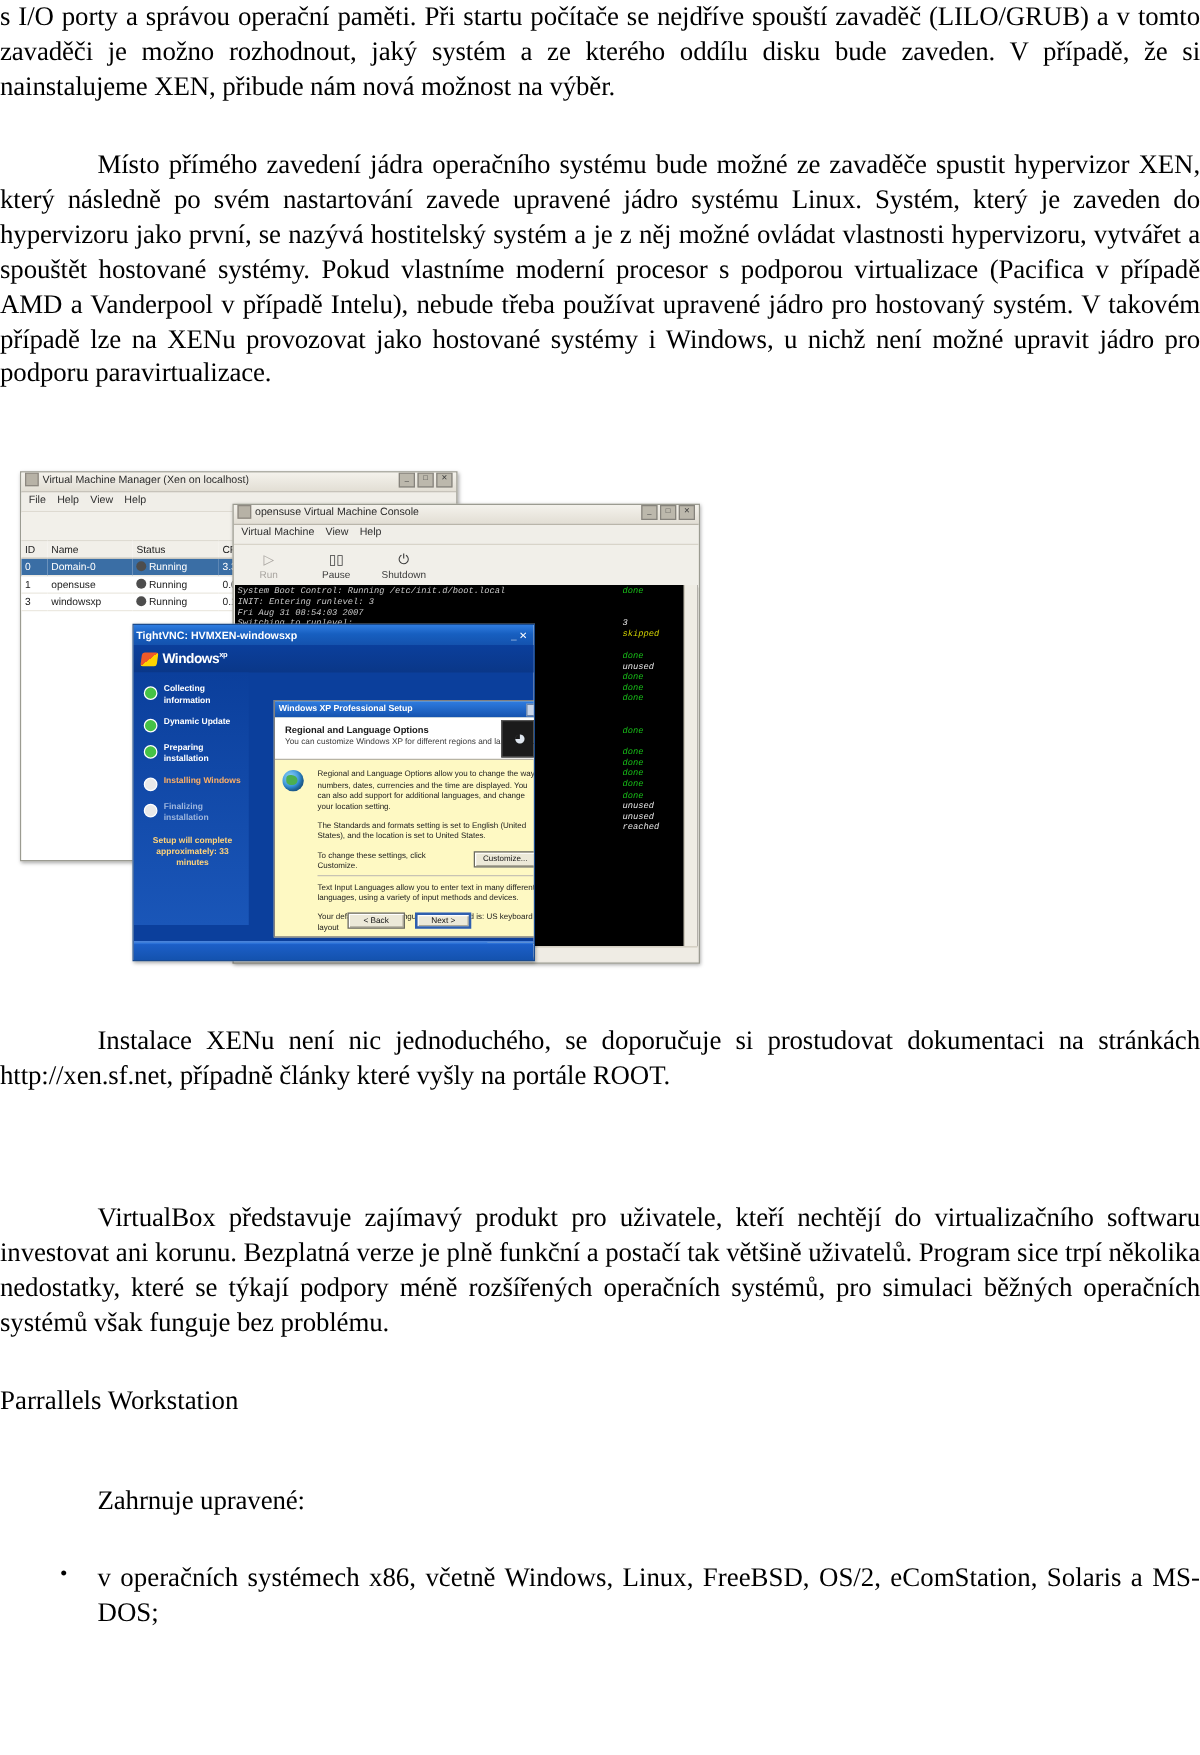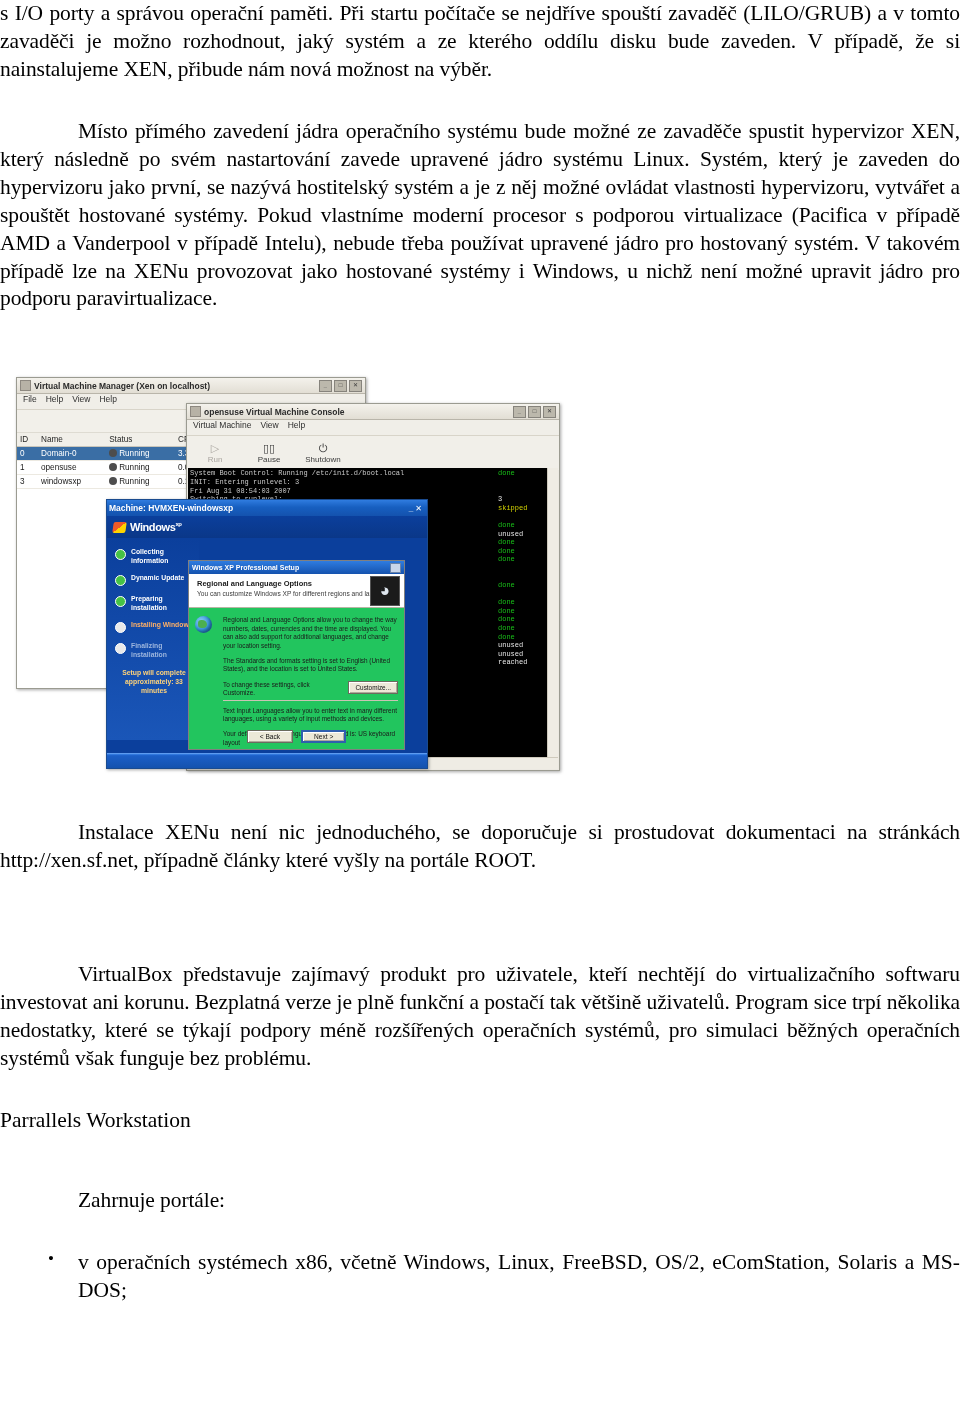"Virtual Machine Manager (Xen on" .titlebar { align-items: center -> flex-start; font-weight: bold -> normal }
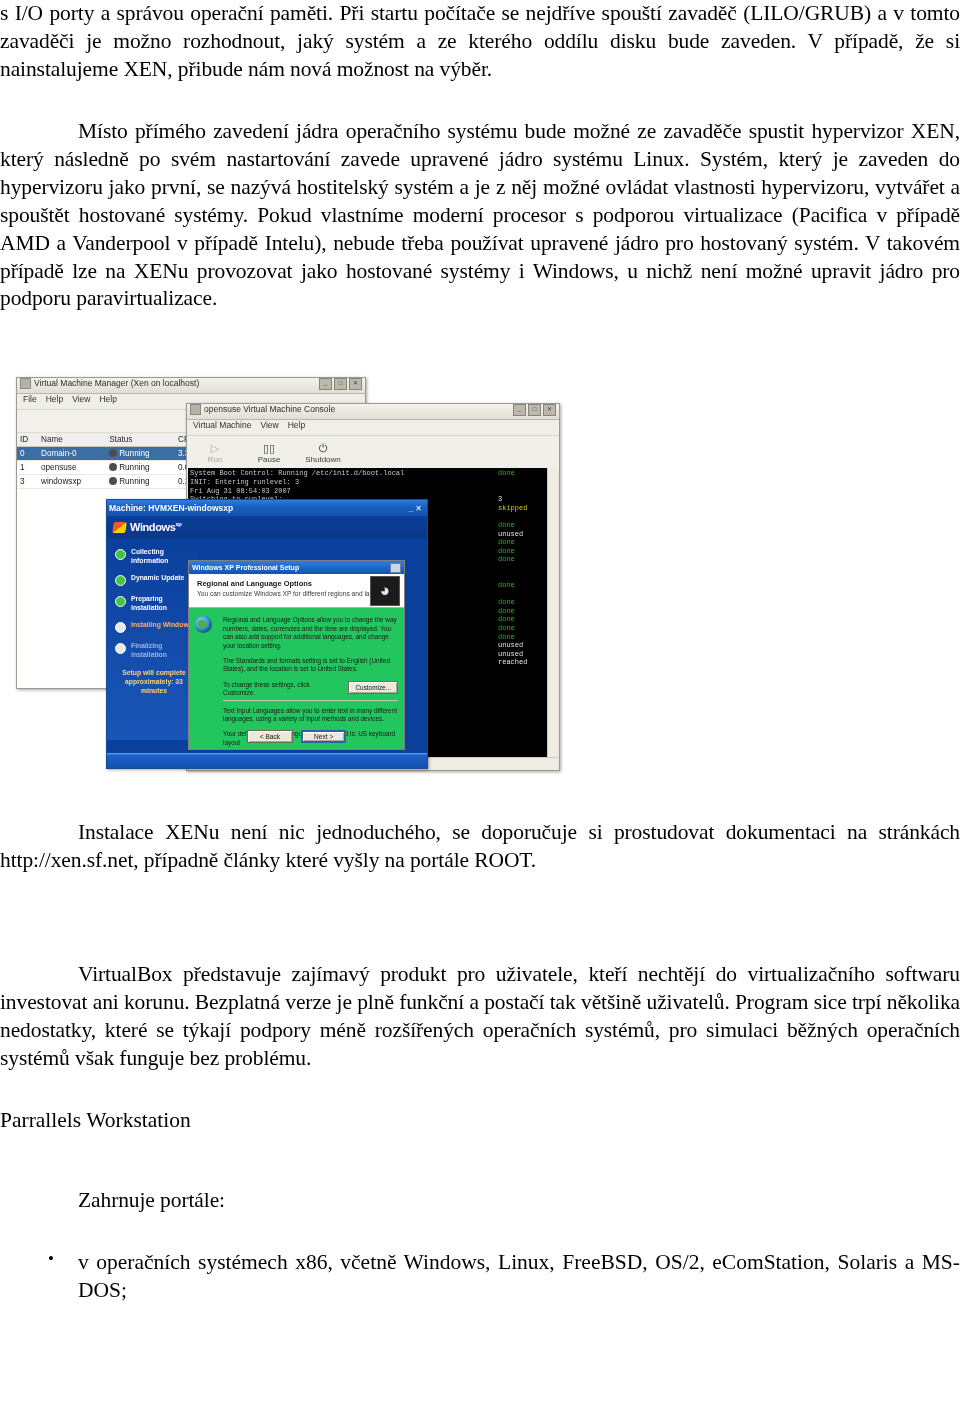"System Boot Control: Running" .term .row { font-style: none -> italic }
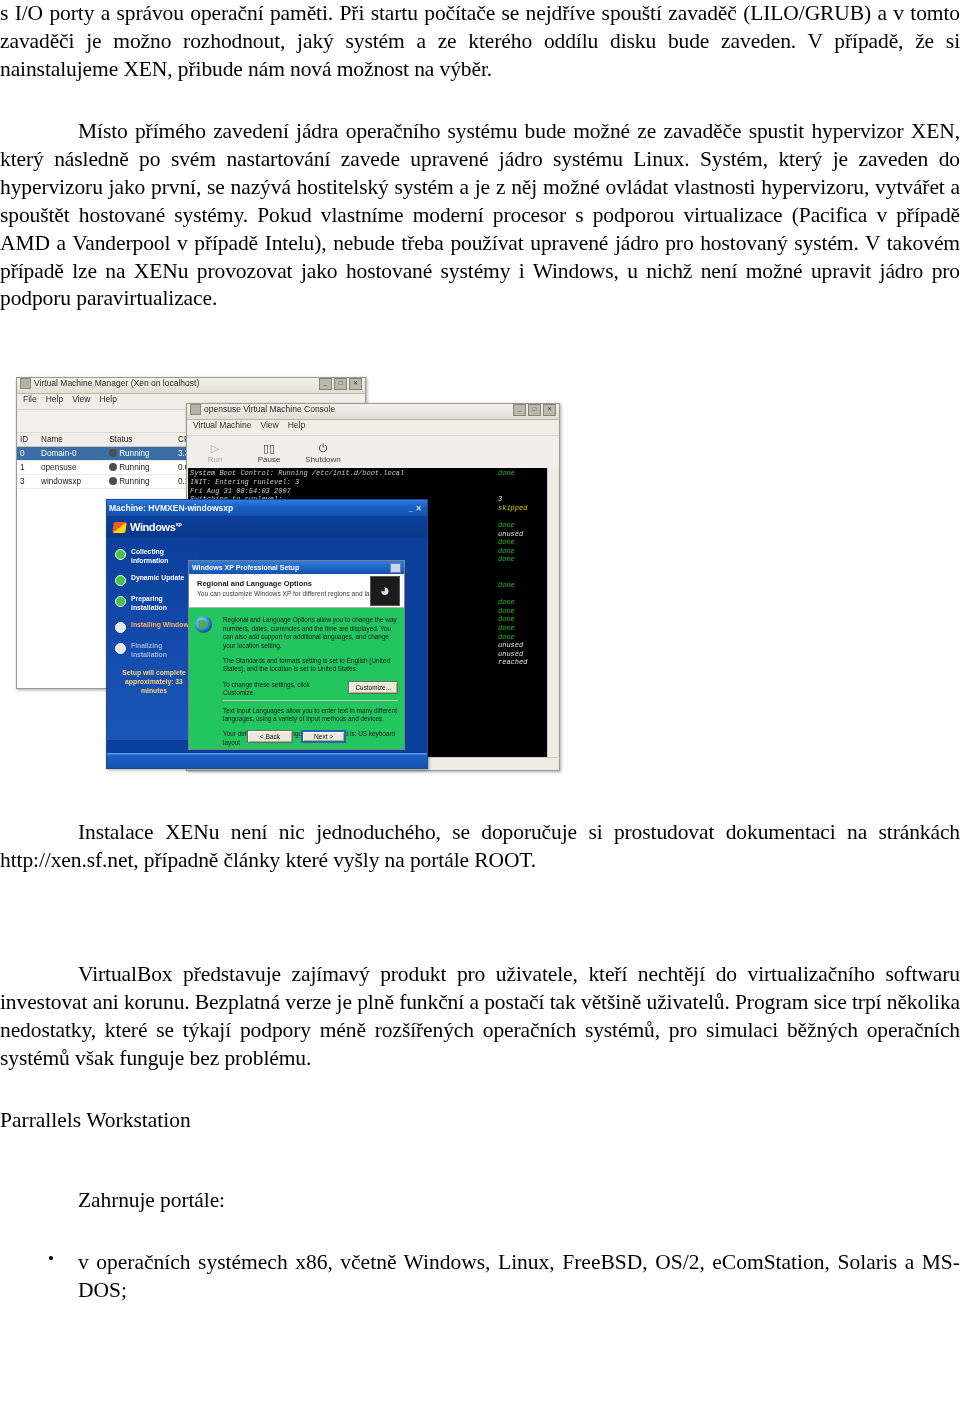"Machine: HVMXEN-windowsxp" span.tb-title { text: Machine -> TightVNC }
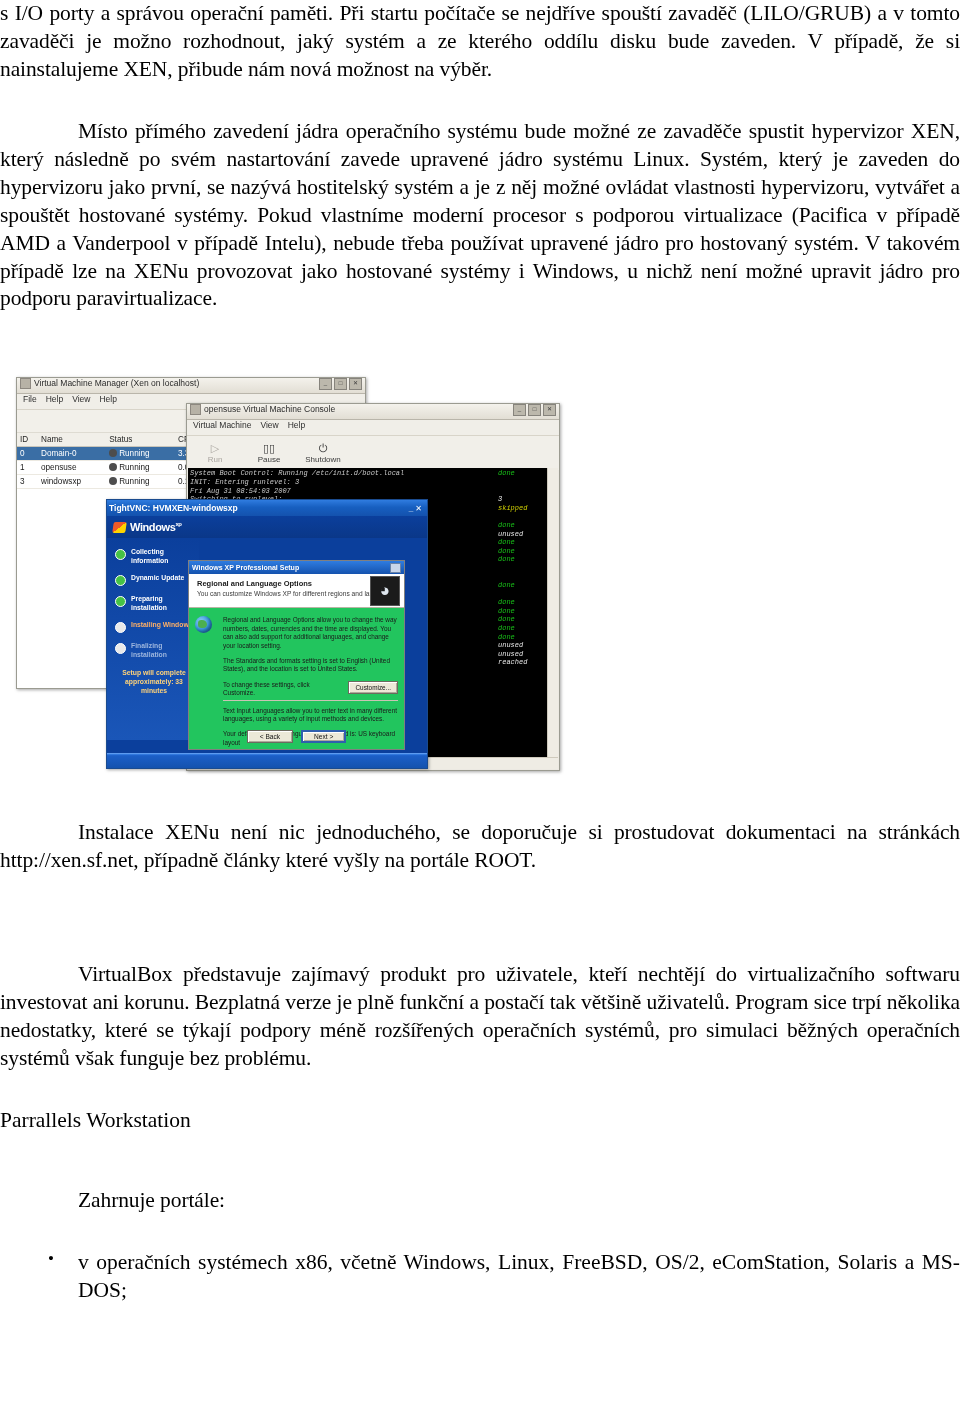"Regional and Language Options" .xp-dialog { background: #22c55e -> #fef9c3; left: 81px -> 112px }
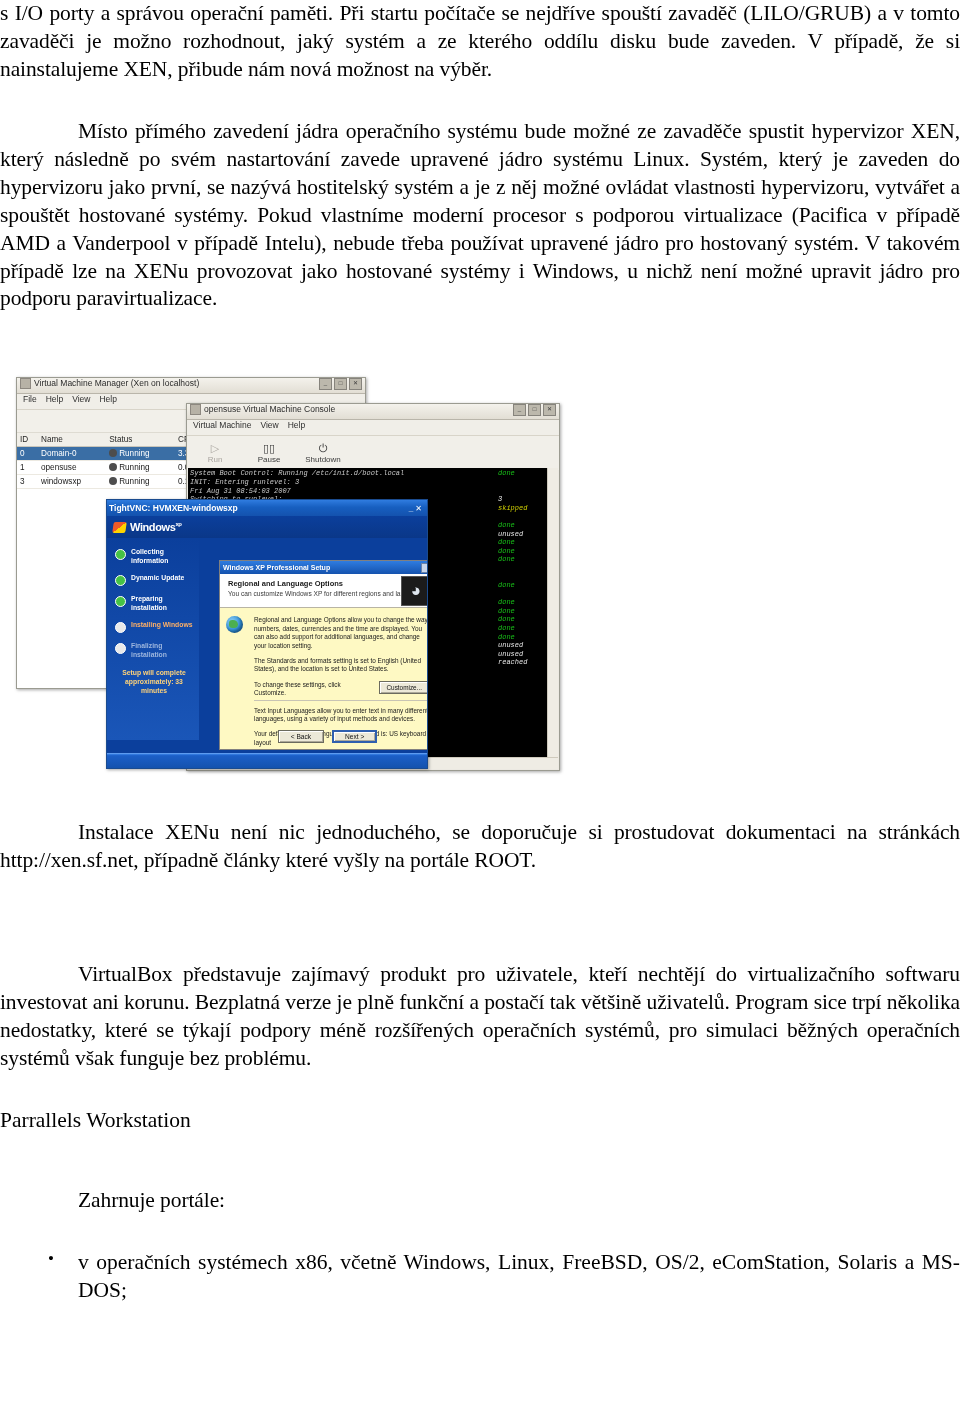"Zahrnuje portále:" p.body-par { text: portále -> upravené }
